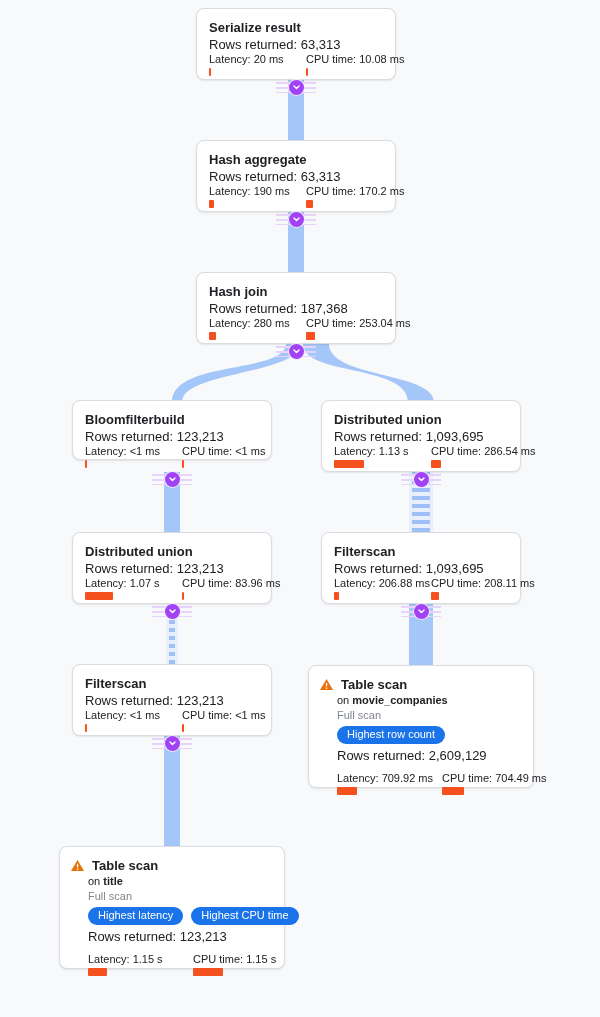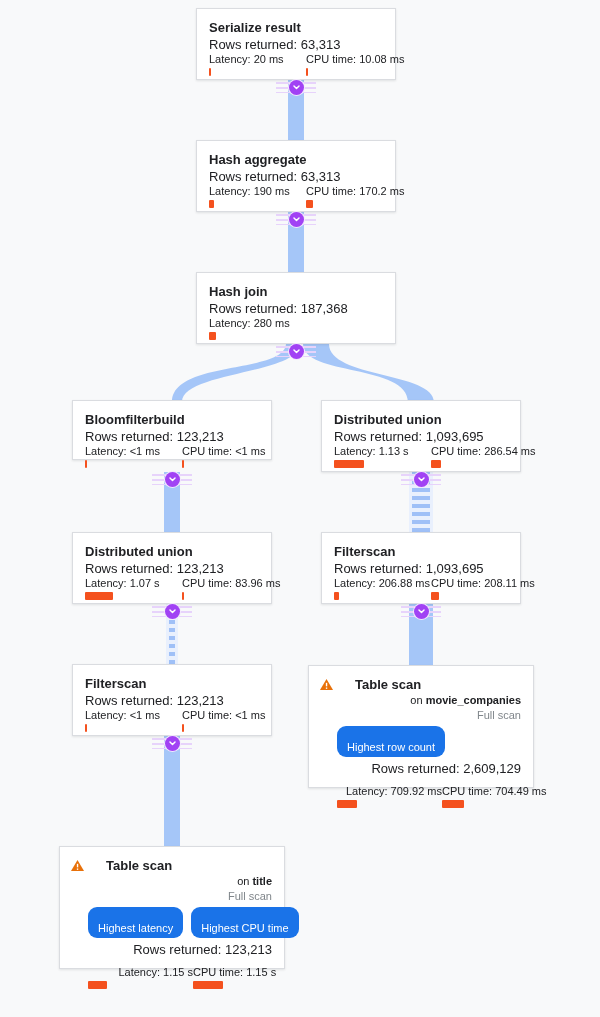"Serialize result" .card { border-radius: 0 -> 8px }
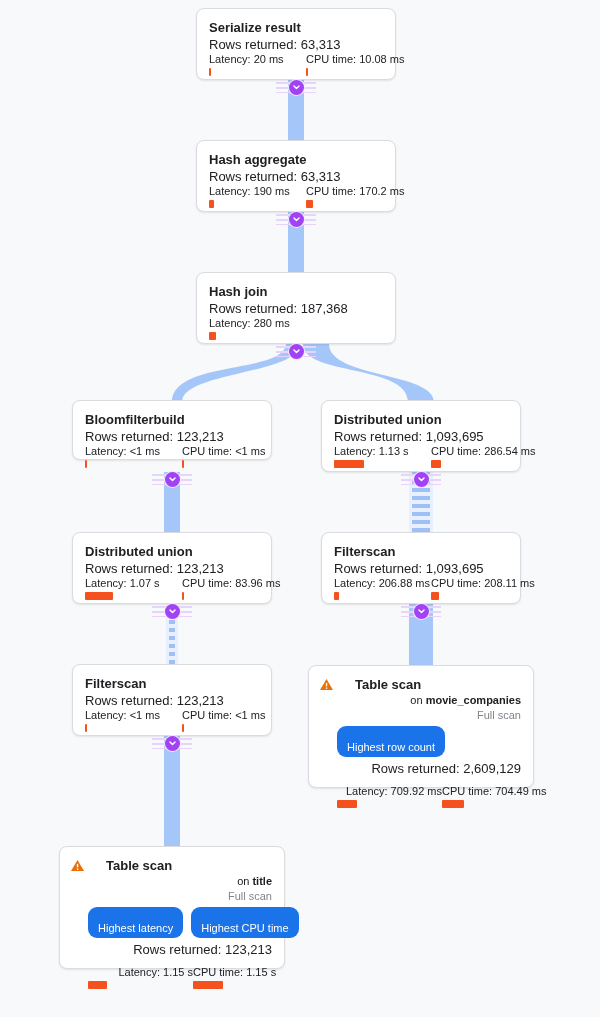"CPU time: 253.04 ms" div.metric { html: none -> <div> <div>CPU time: 253.04 ms</div> <div></div> </div> }
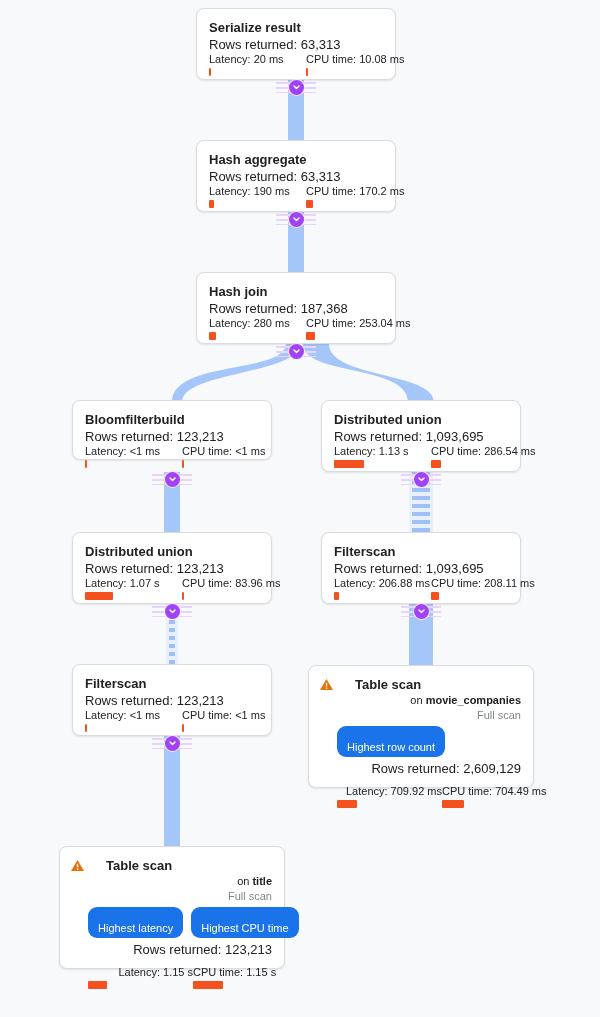"Table scan" .tscan .hdr { gap: 21px -> 7px }
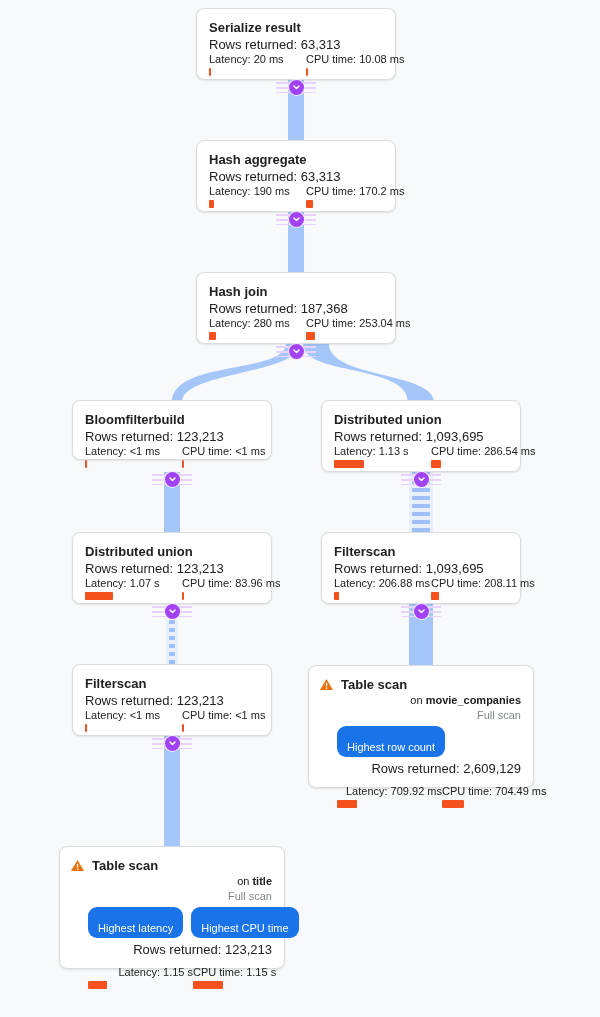"on movie_companies" .tscan .body { text-align: right -> none }
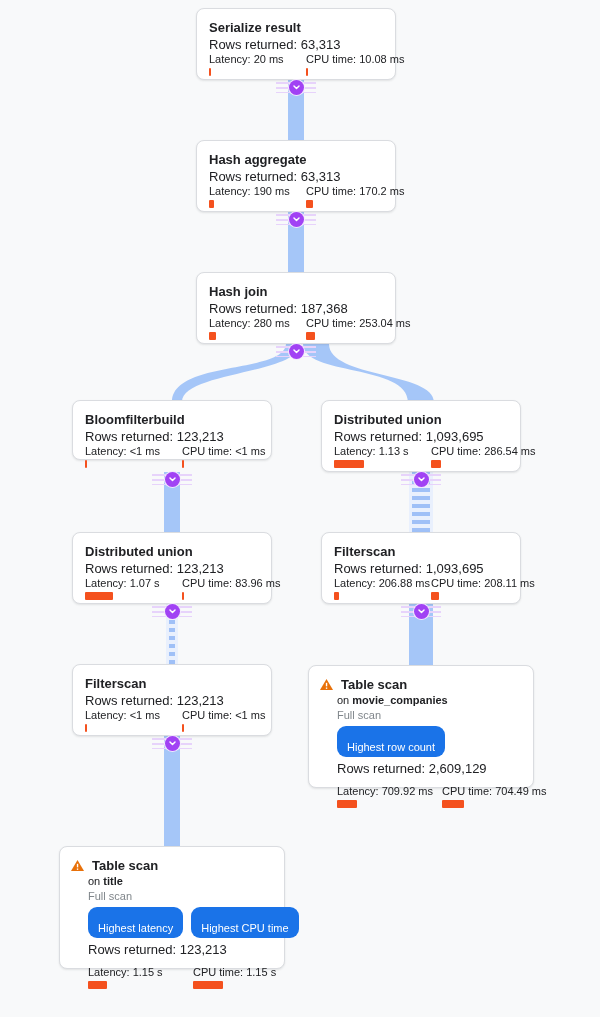"Highest row count" .pill { padding: 15px 10px 3px 10px -> 2px 10px 3px 10px }
